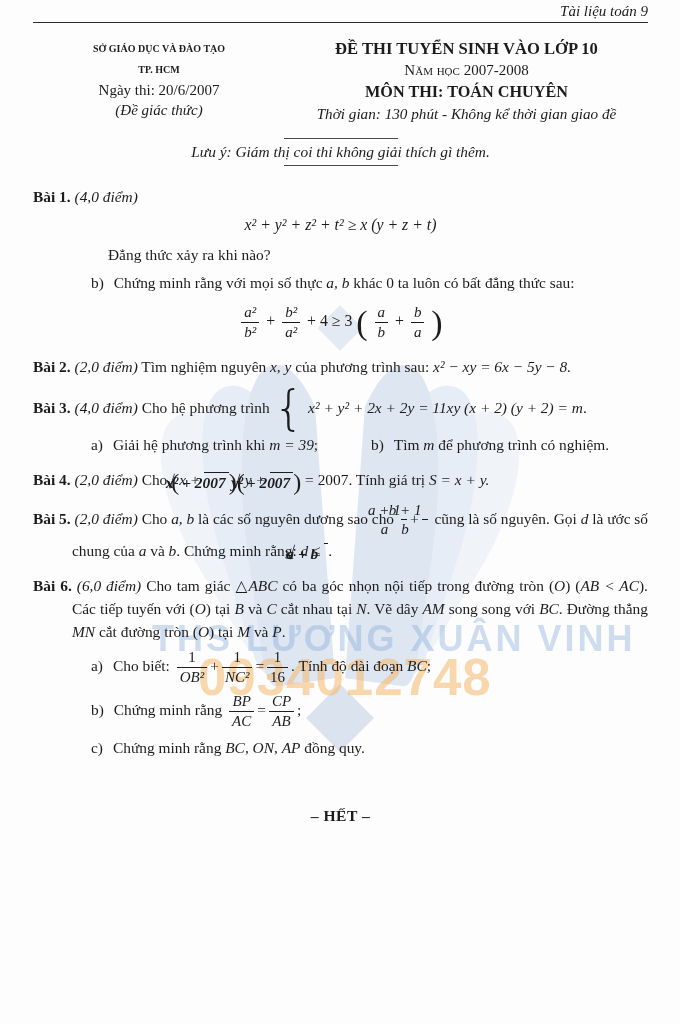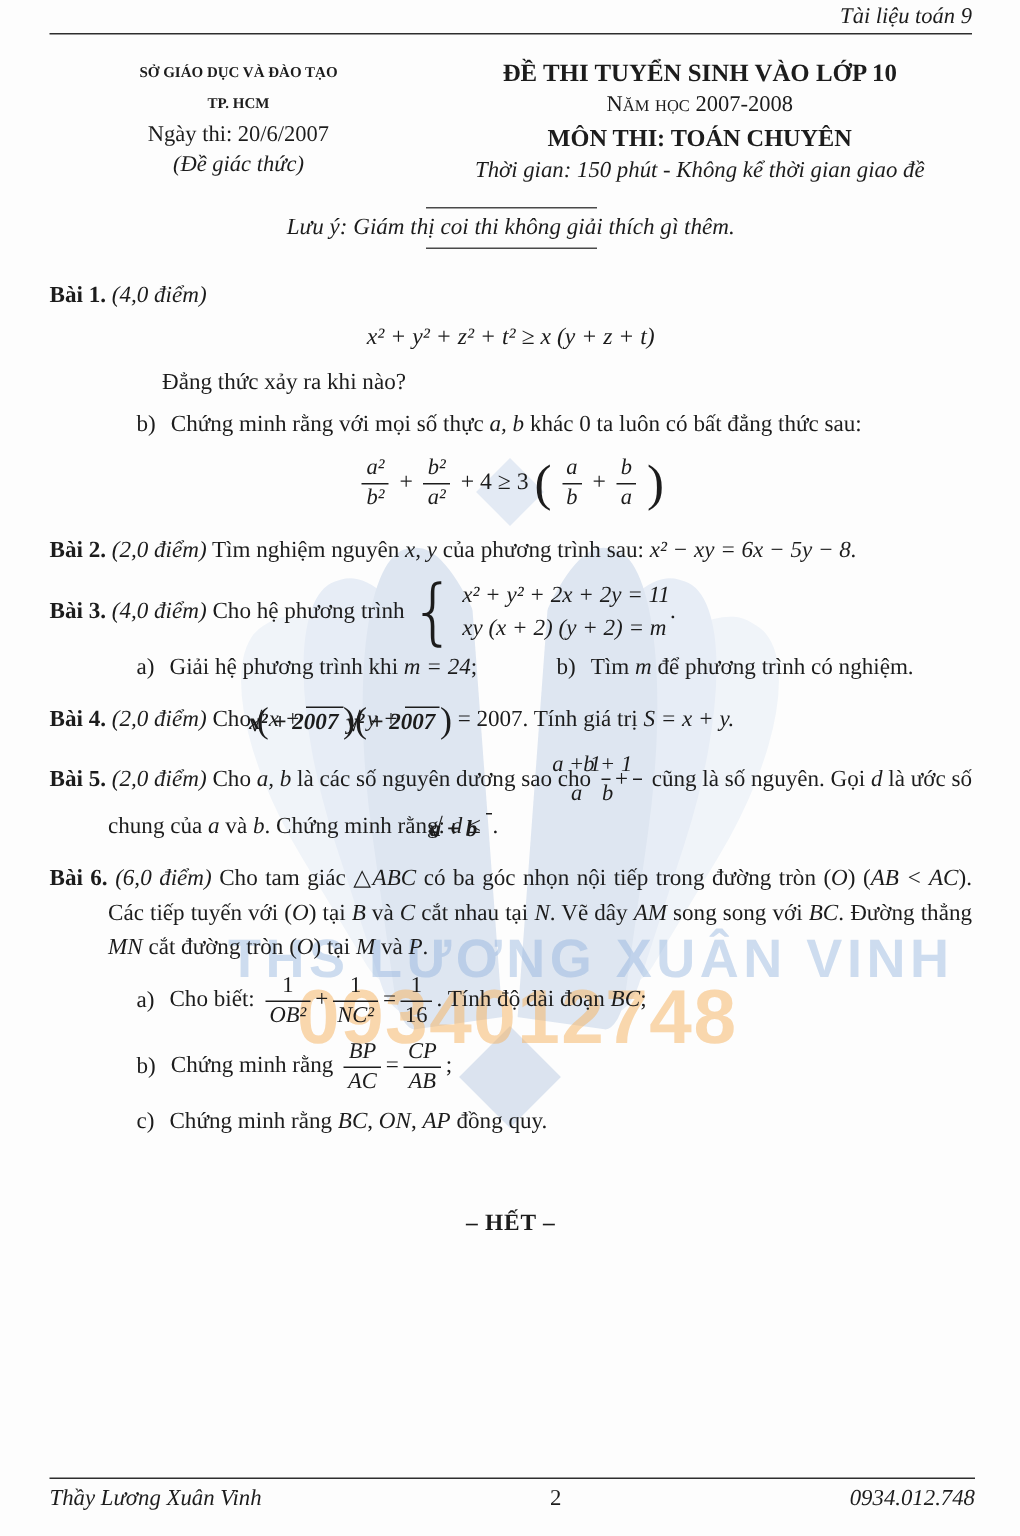"Thời gian: 150 phút -" div.hr4 { text: 150 -> 130 }
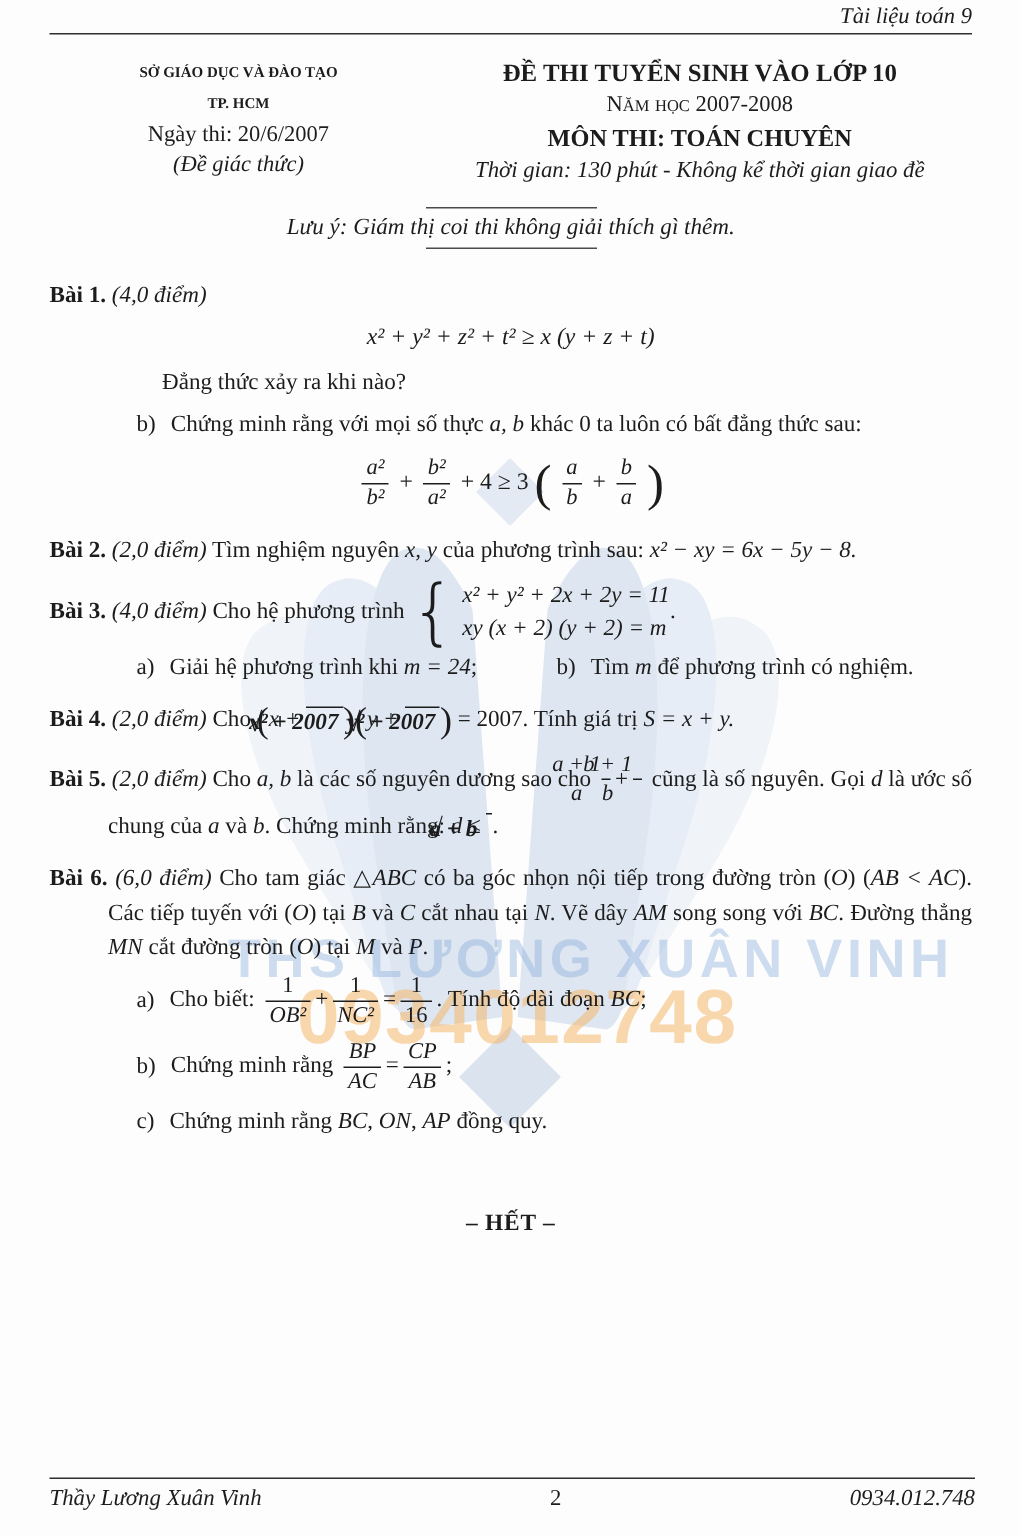"x² + y² + 2x" .syscol { flex-direction: column -> row }
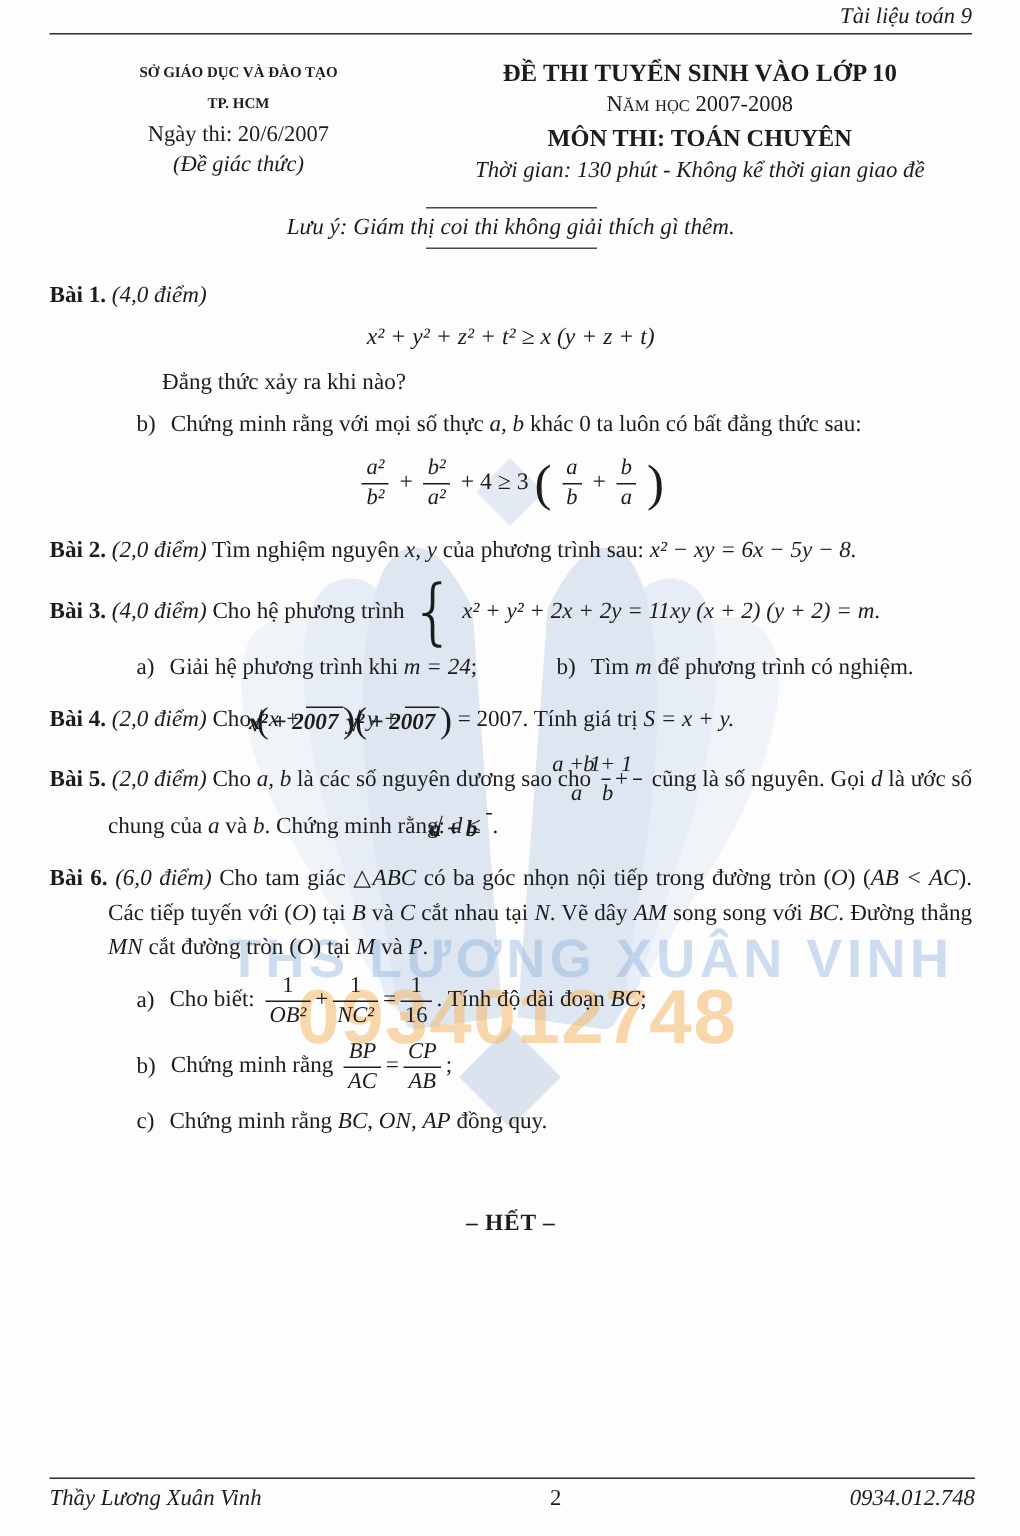"m = 24" span.m { text: 24 -> 39 }
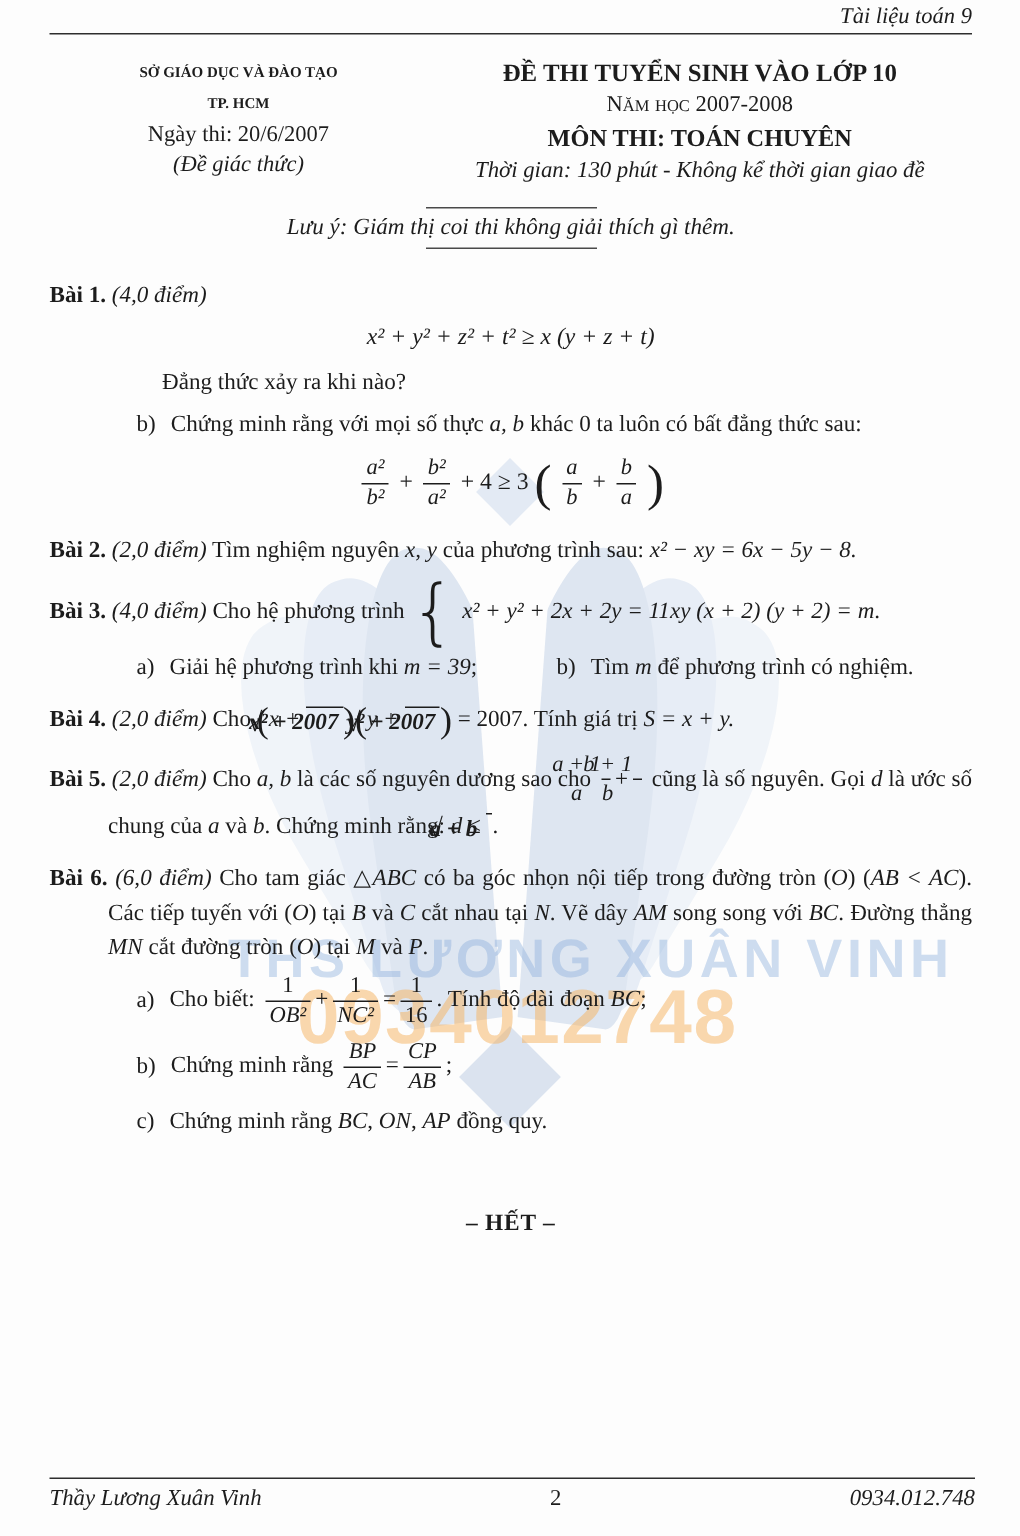"Thầy Lương Xuân Vinh" div.footer { html: <div> <span>Thầy Lương Xuân Vinh</span> <span>2</span> <span>0934.012.748</span> </div> -> none }
